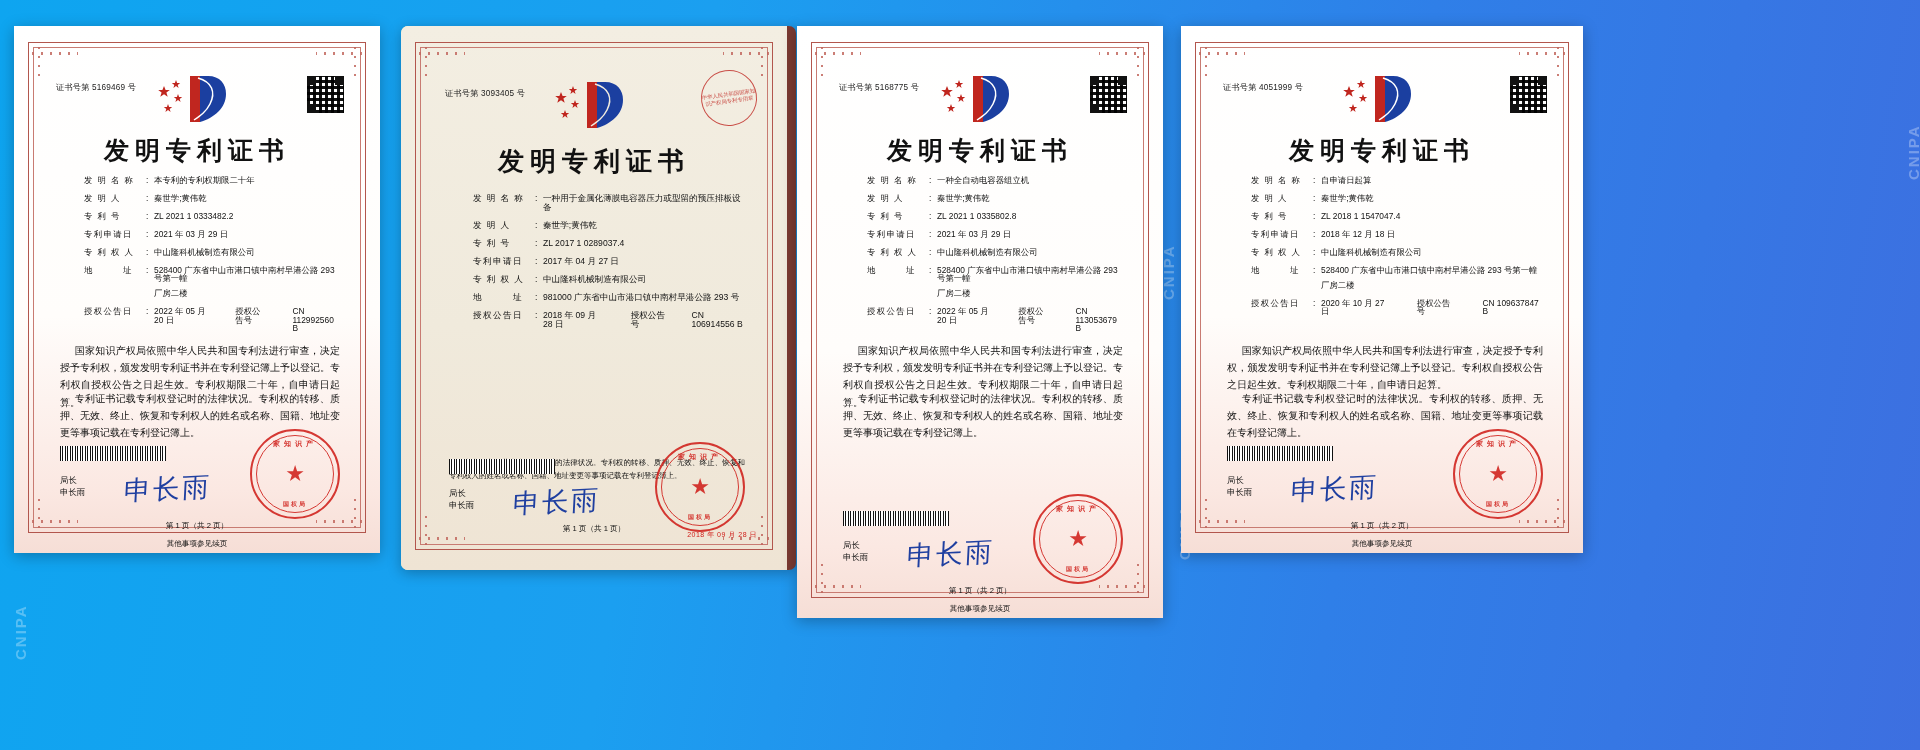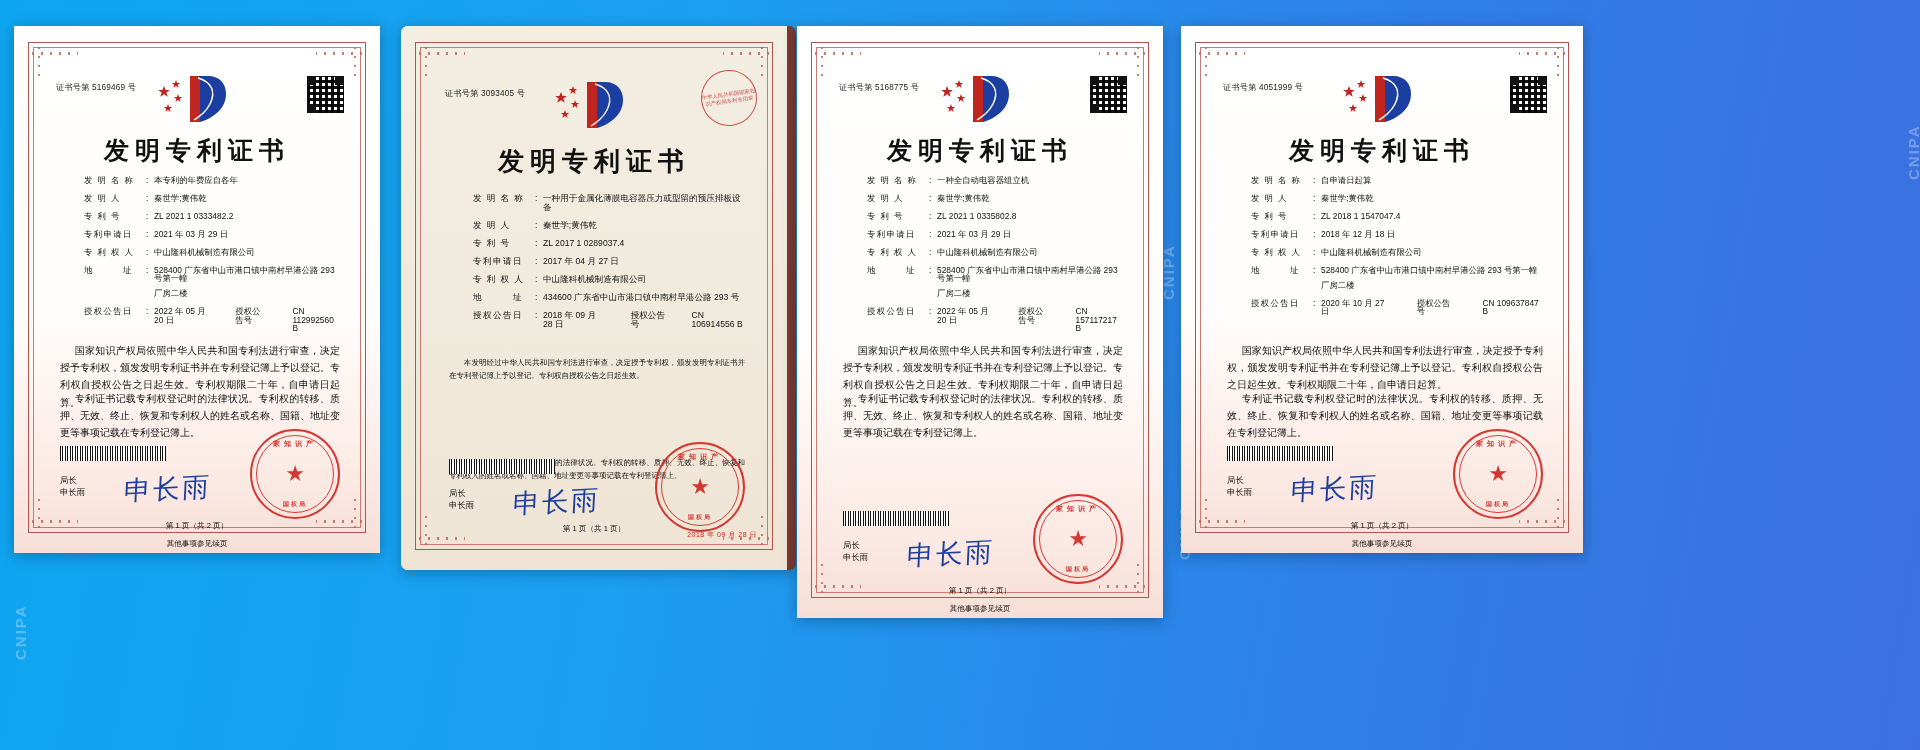"本专利的年费应自各年" span.fval { text: 年费应自各 -> 专利权期限二十 }
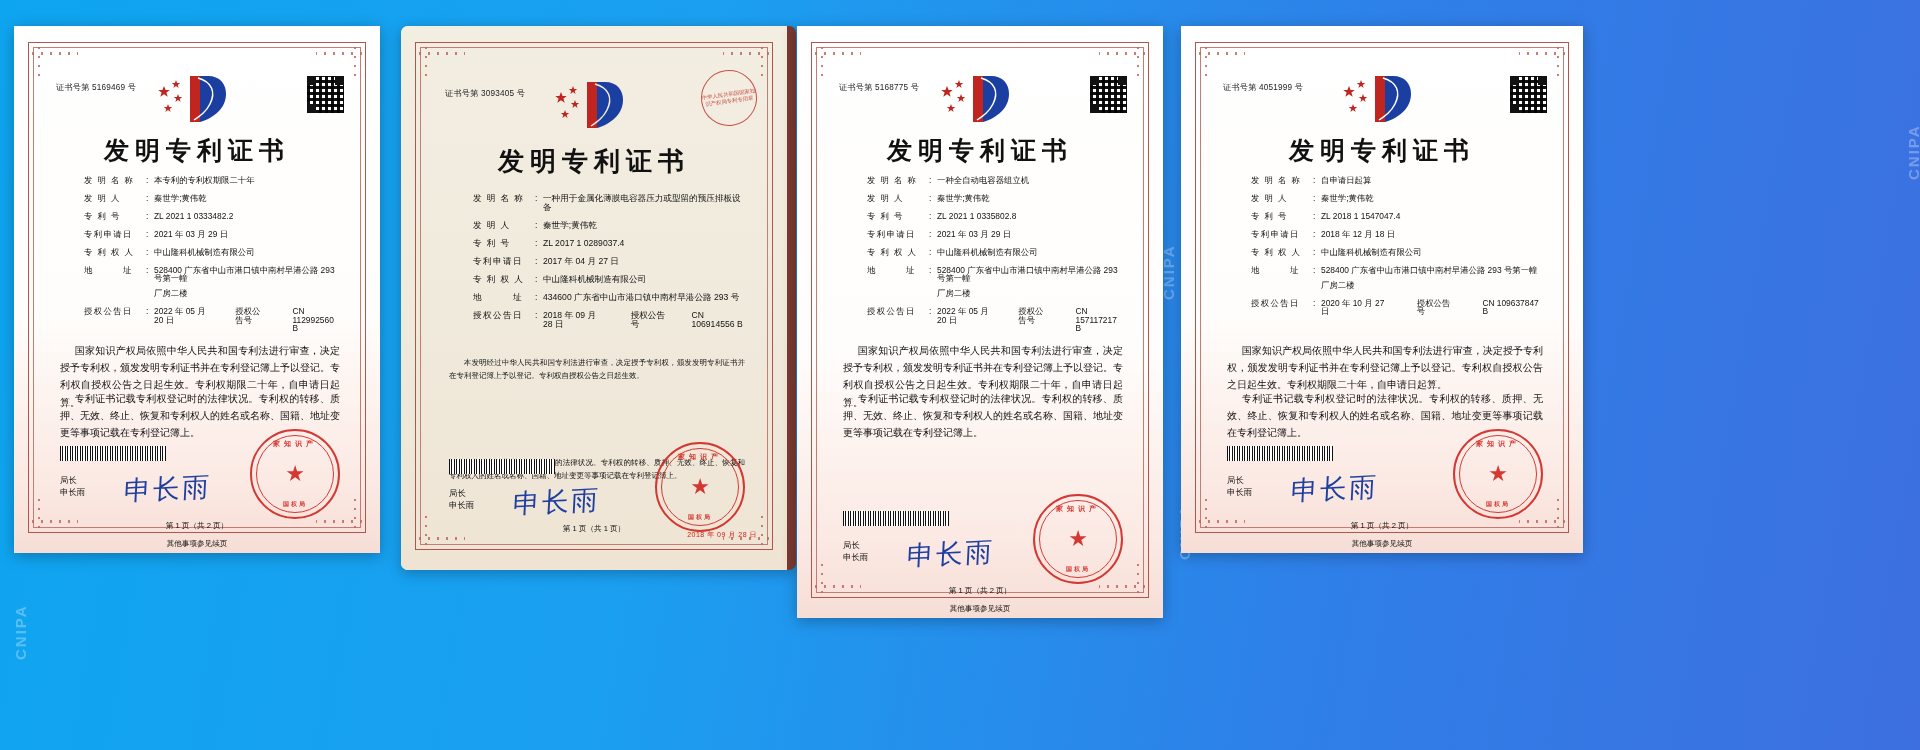"434600 广东省中山市港口镇中南村早港公路 293 号" span.fval { text: 434600 -> 981000 }
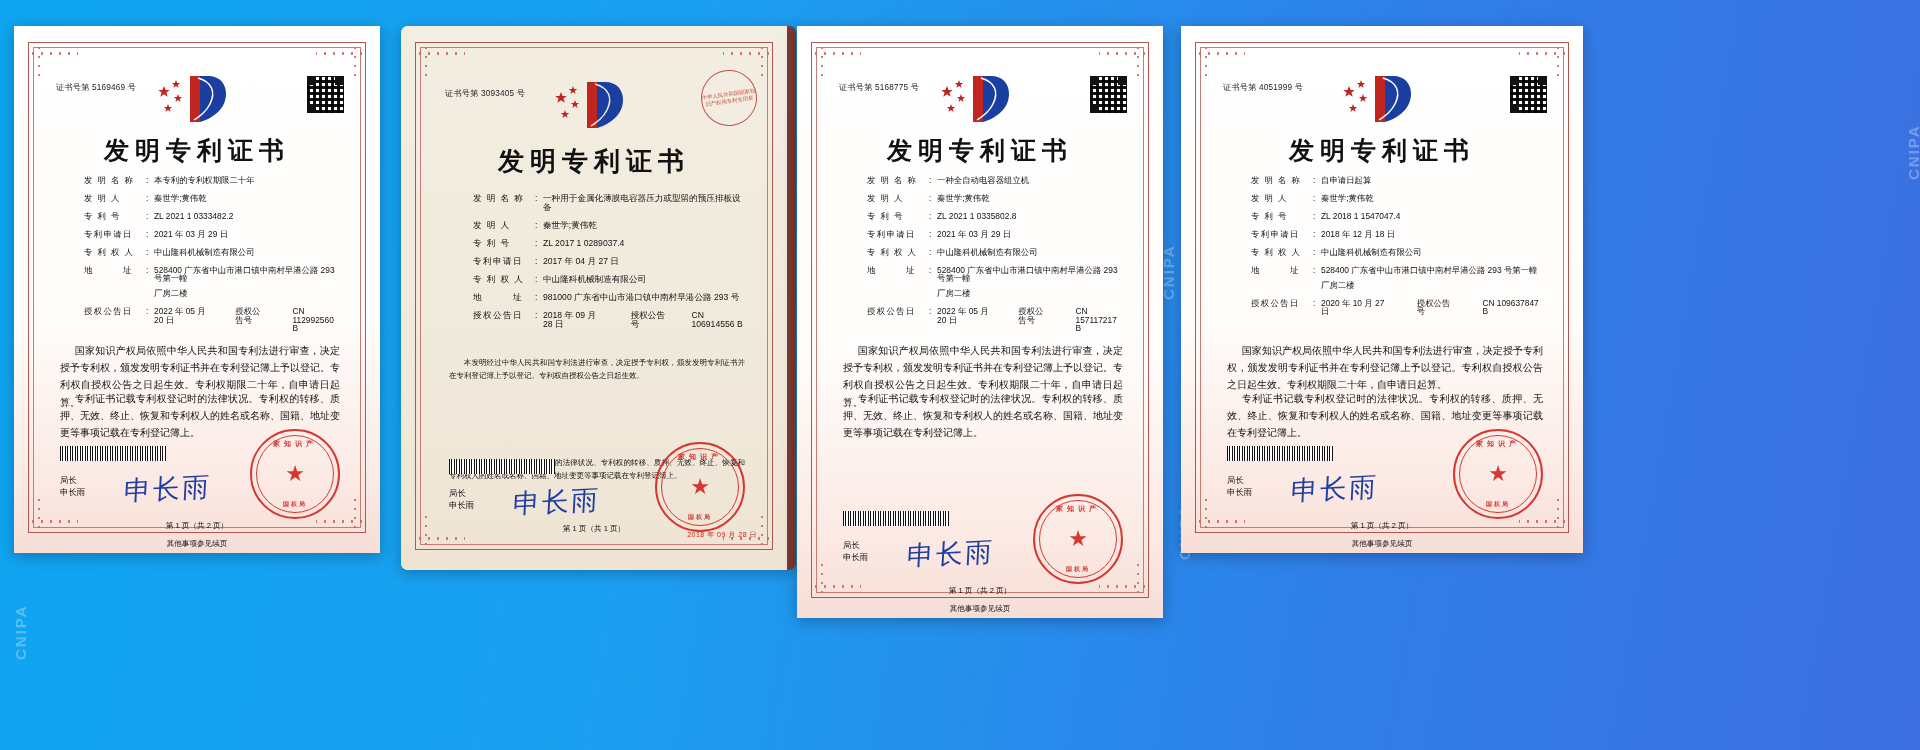"CN 157117217 B" span { text: 157117217 -> 113053679 }
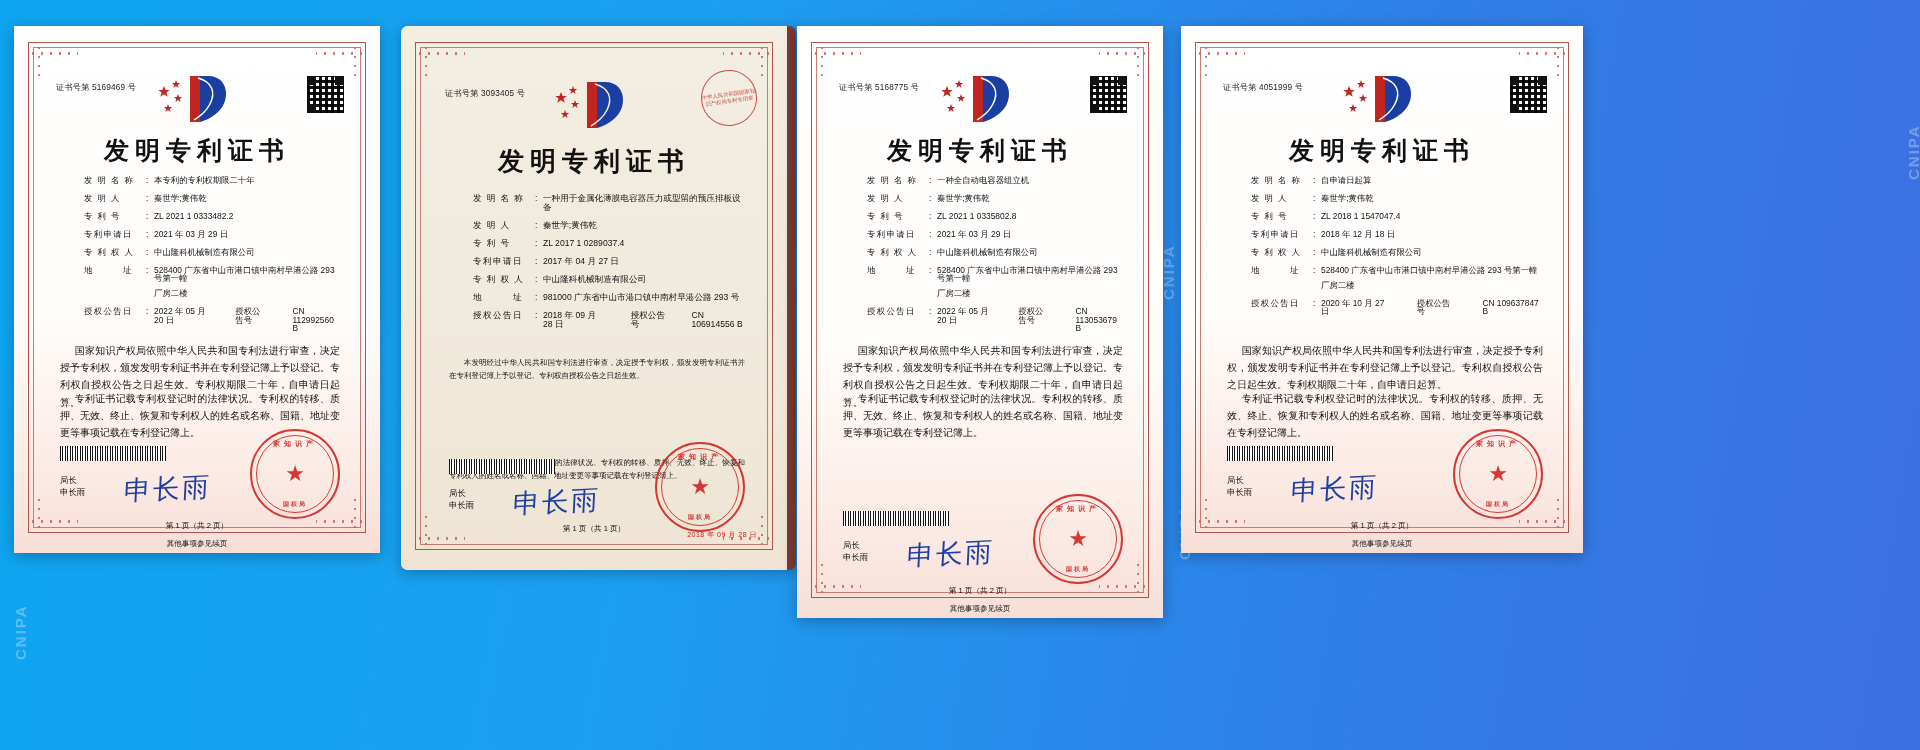"本发明经过中华人民共和国专利法进行审查，决定授予专利权，颁发发明专利证书并在专利" div.para { html: <div>本发明经过中华人民共和国专利法进行审查，决定授予专利权，颁发发明专利证书并在专利登记簿上予以登记。专利权自授权公告之日起生效。</div> -> none }
